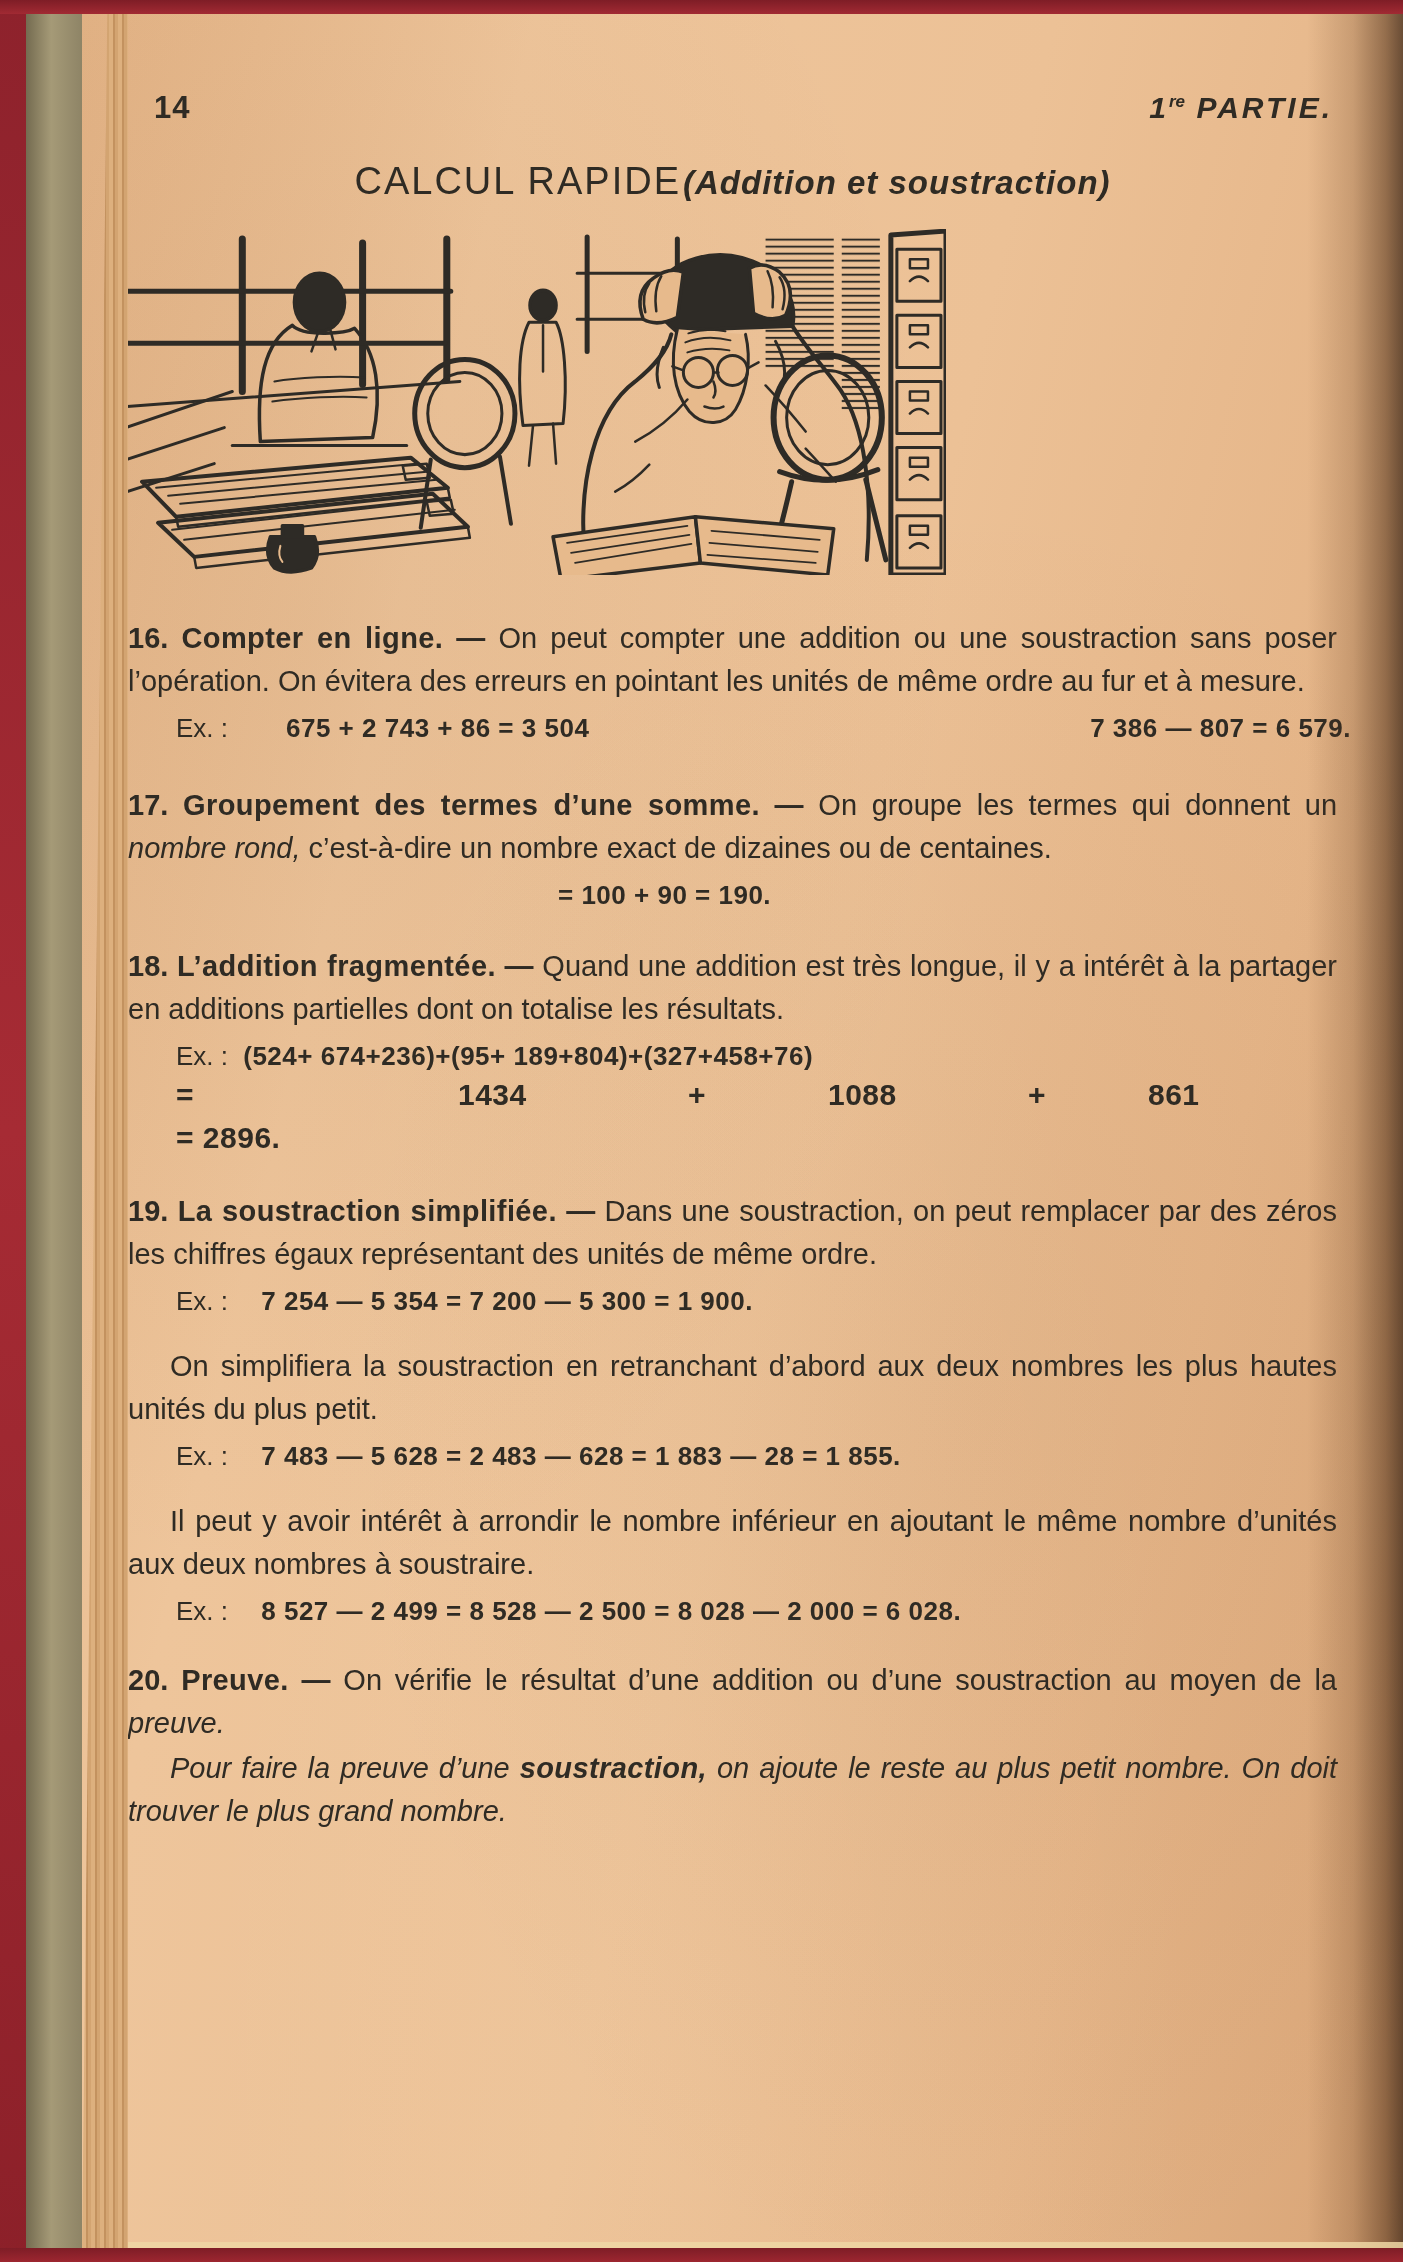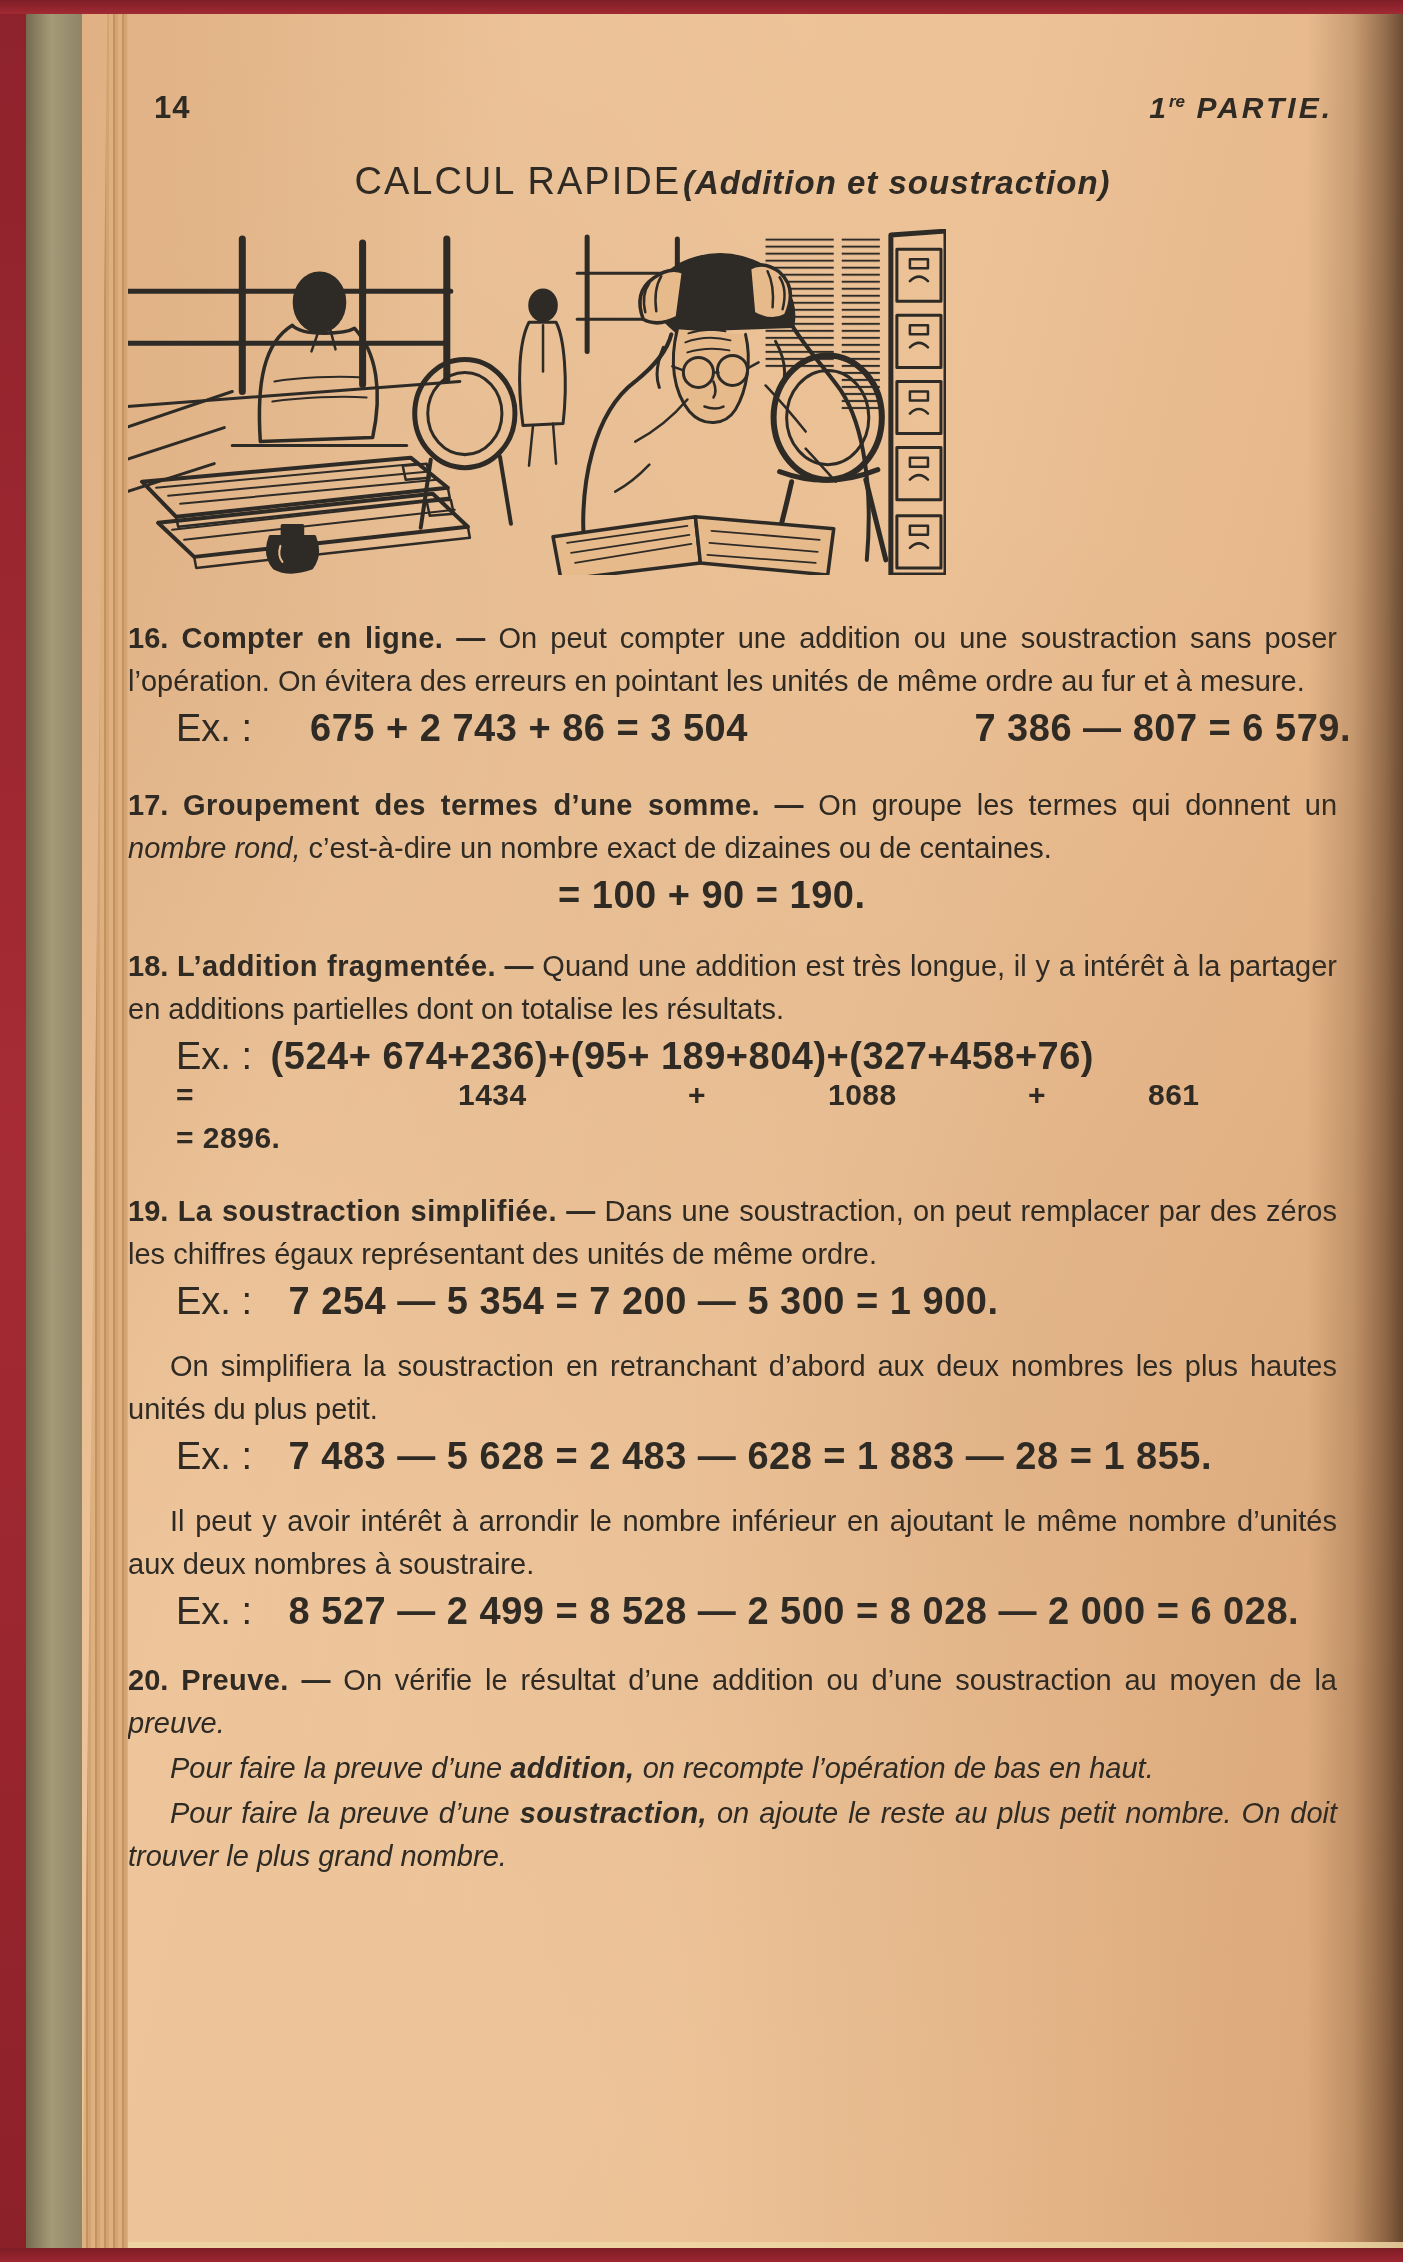"Ex. :" .ex { font-size: 38px -> 26px }
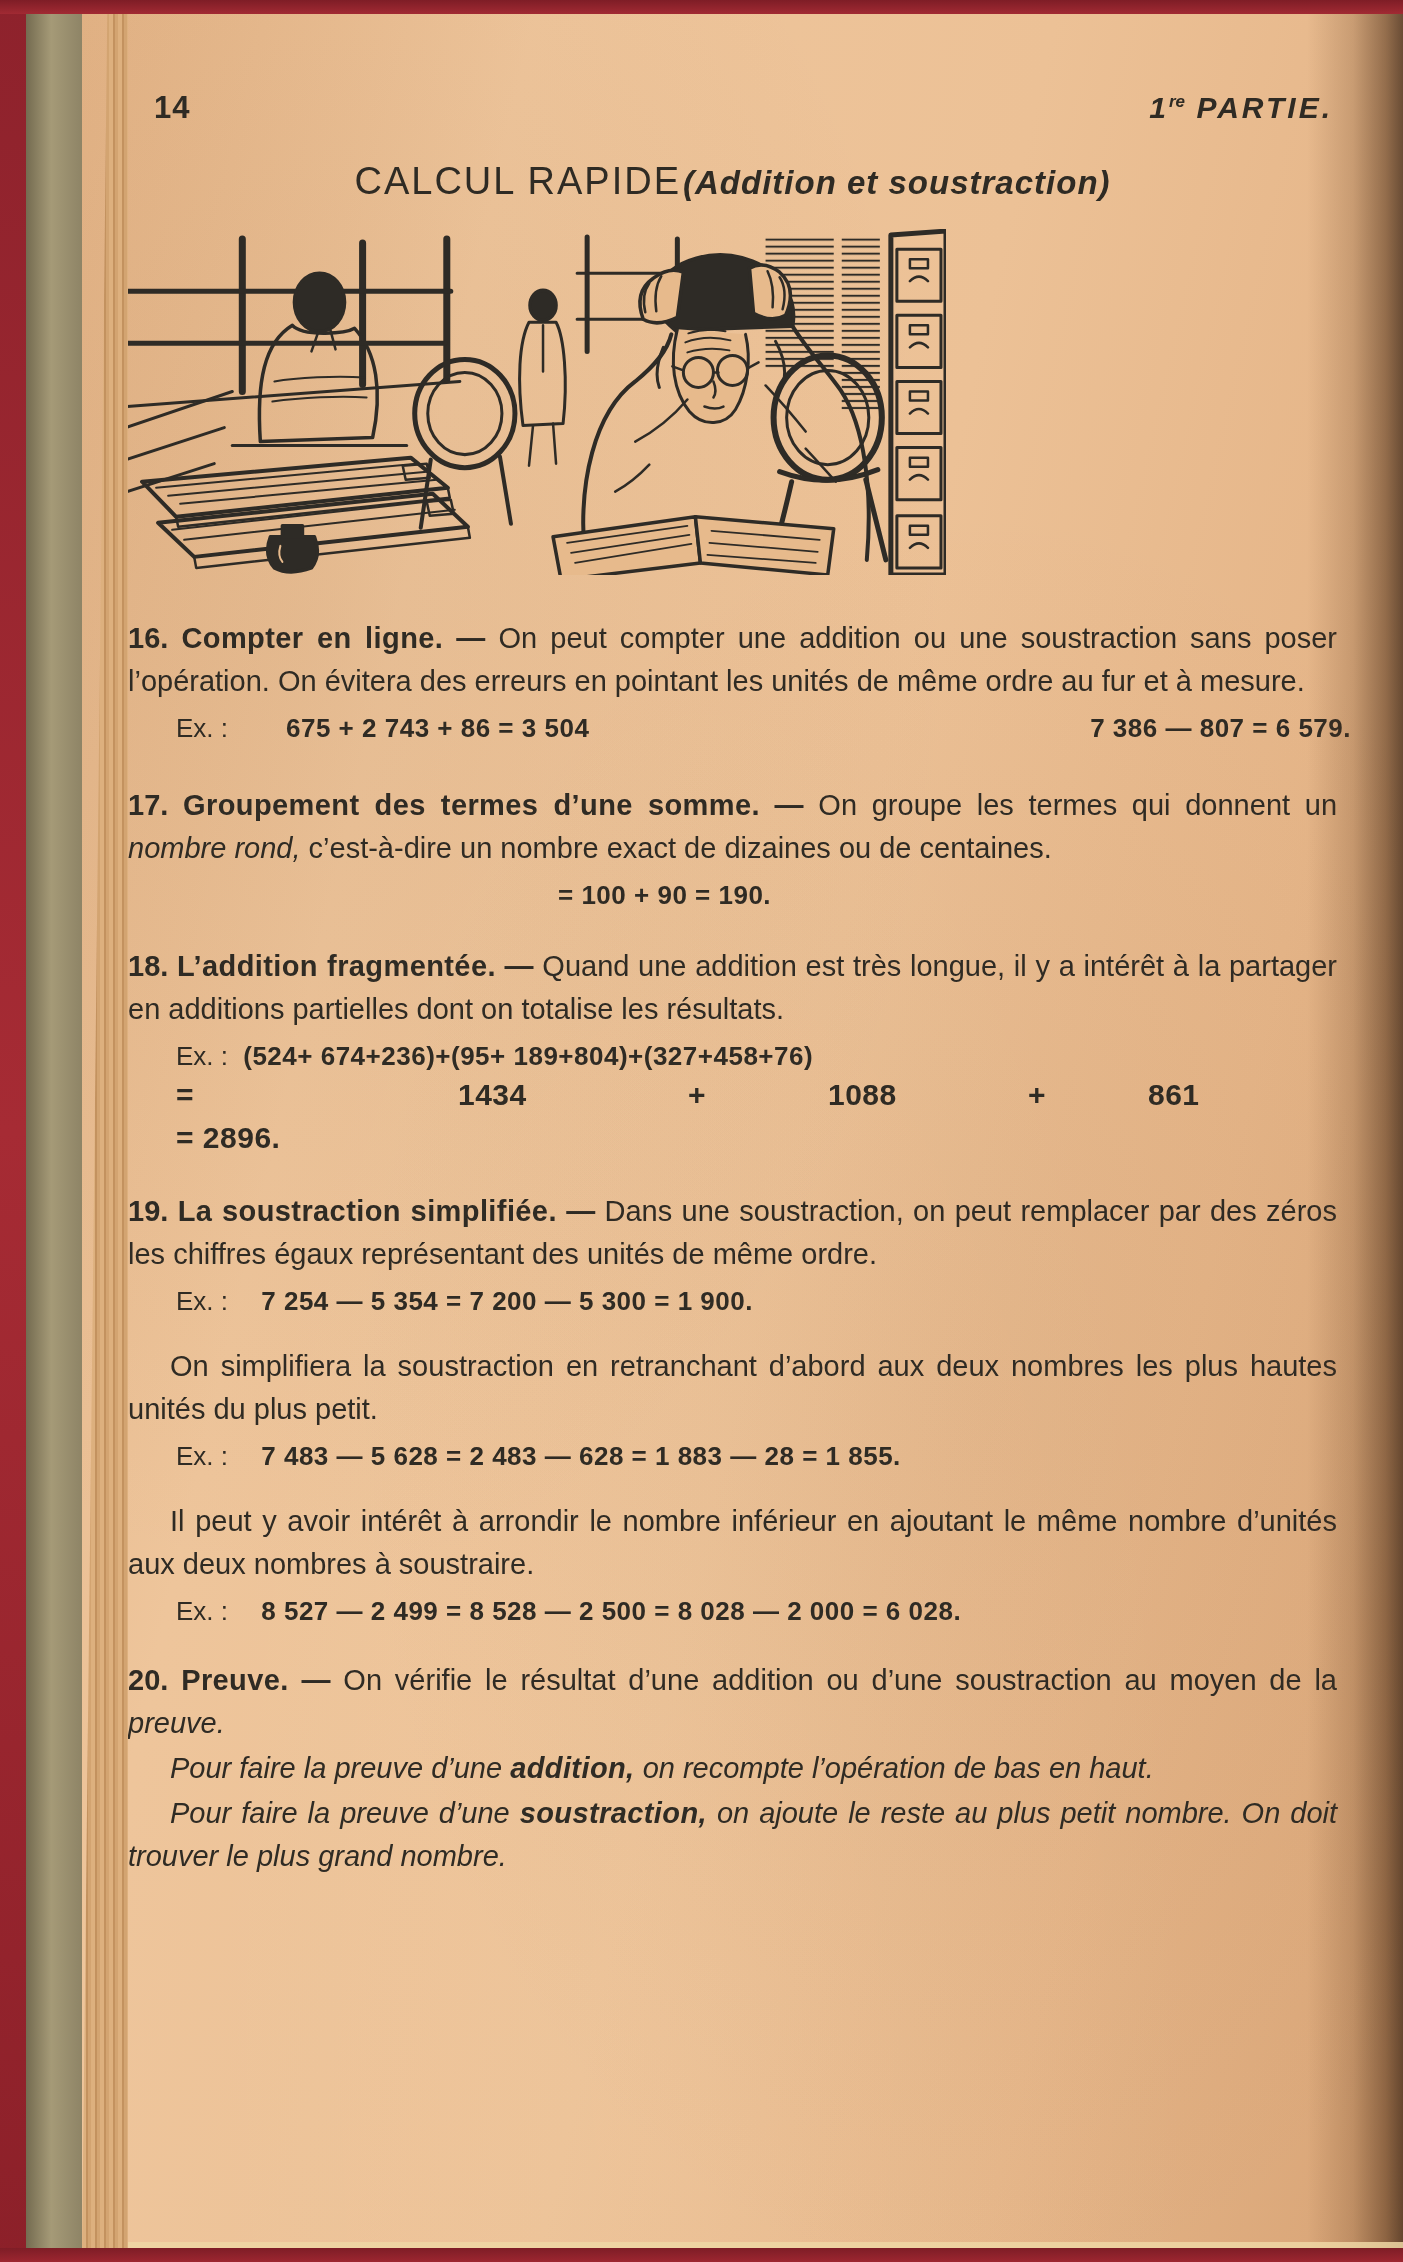"Pour faire la preuve d’une addition," p.para { html: <p> <span>Pour faire la preuve d’une </span><span>addition,</span><span> on recompte l’opération de bas en haut.</span> </p> -> none }
